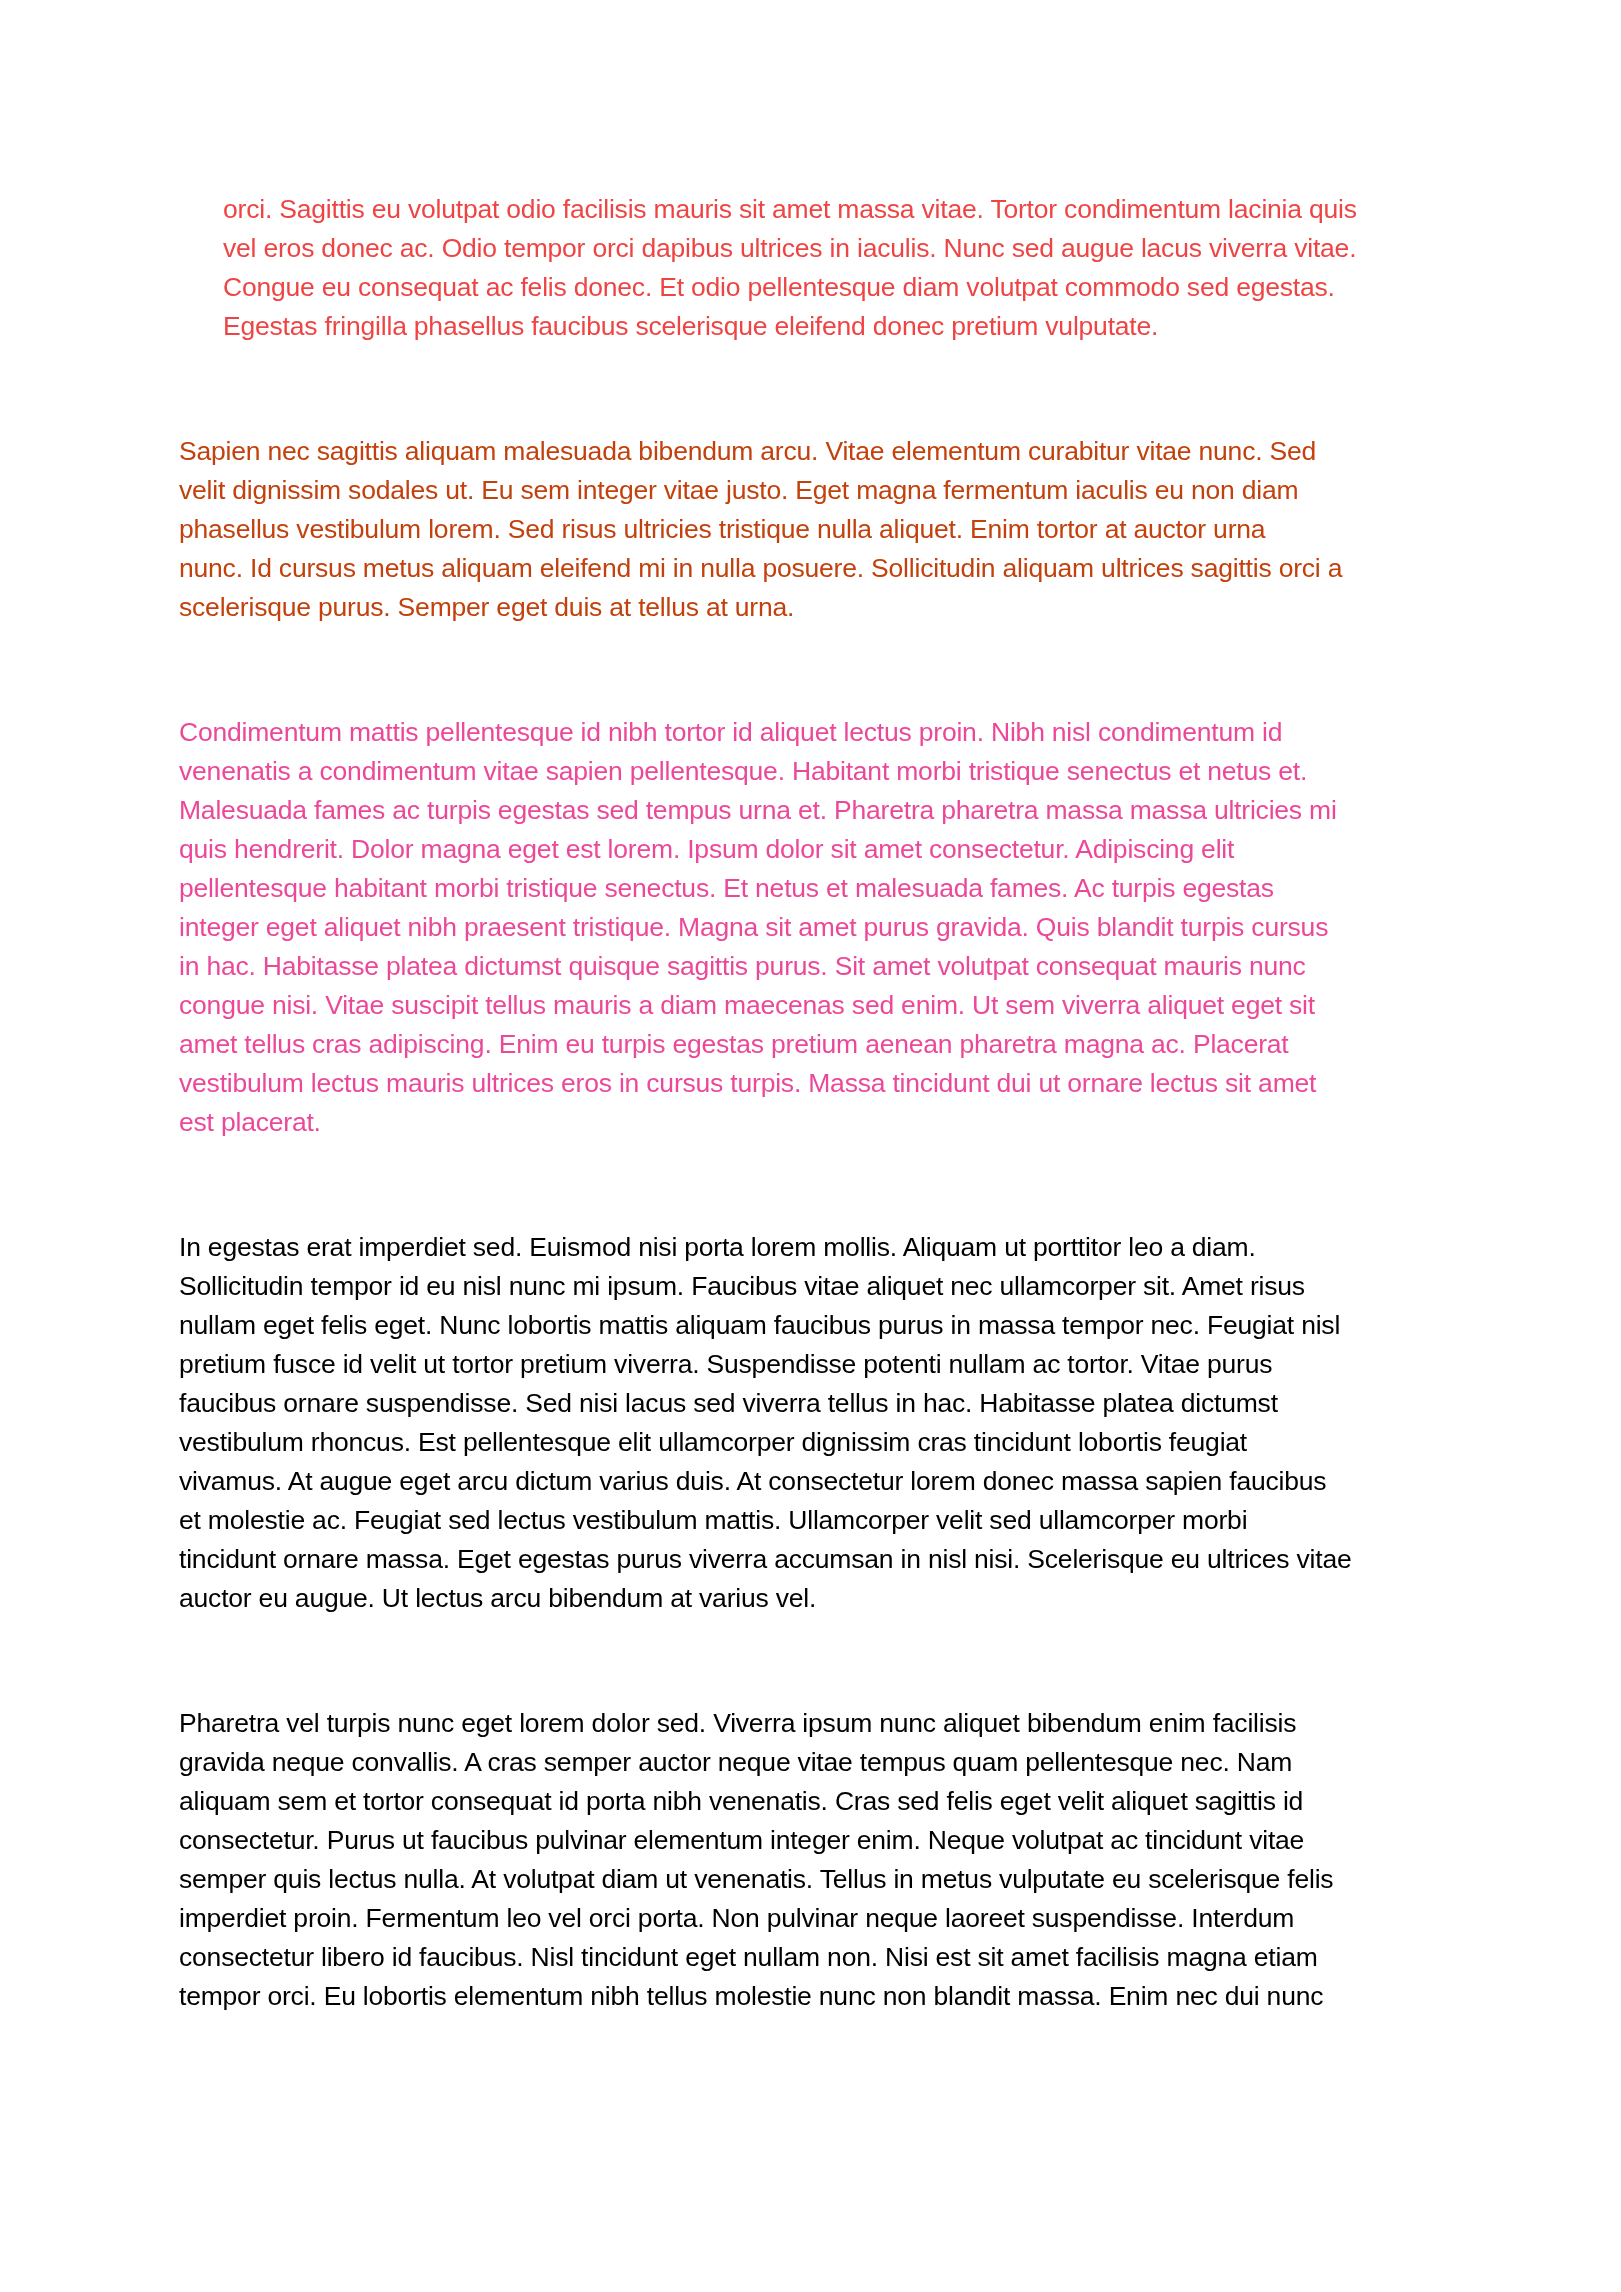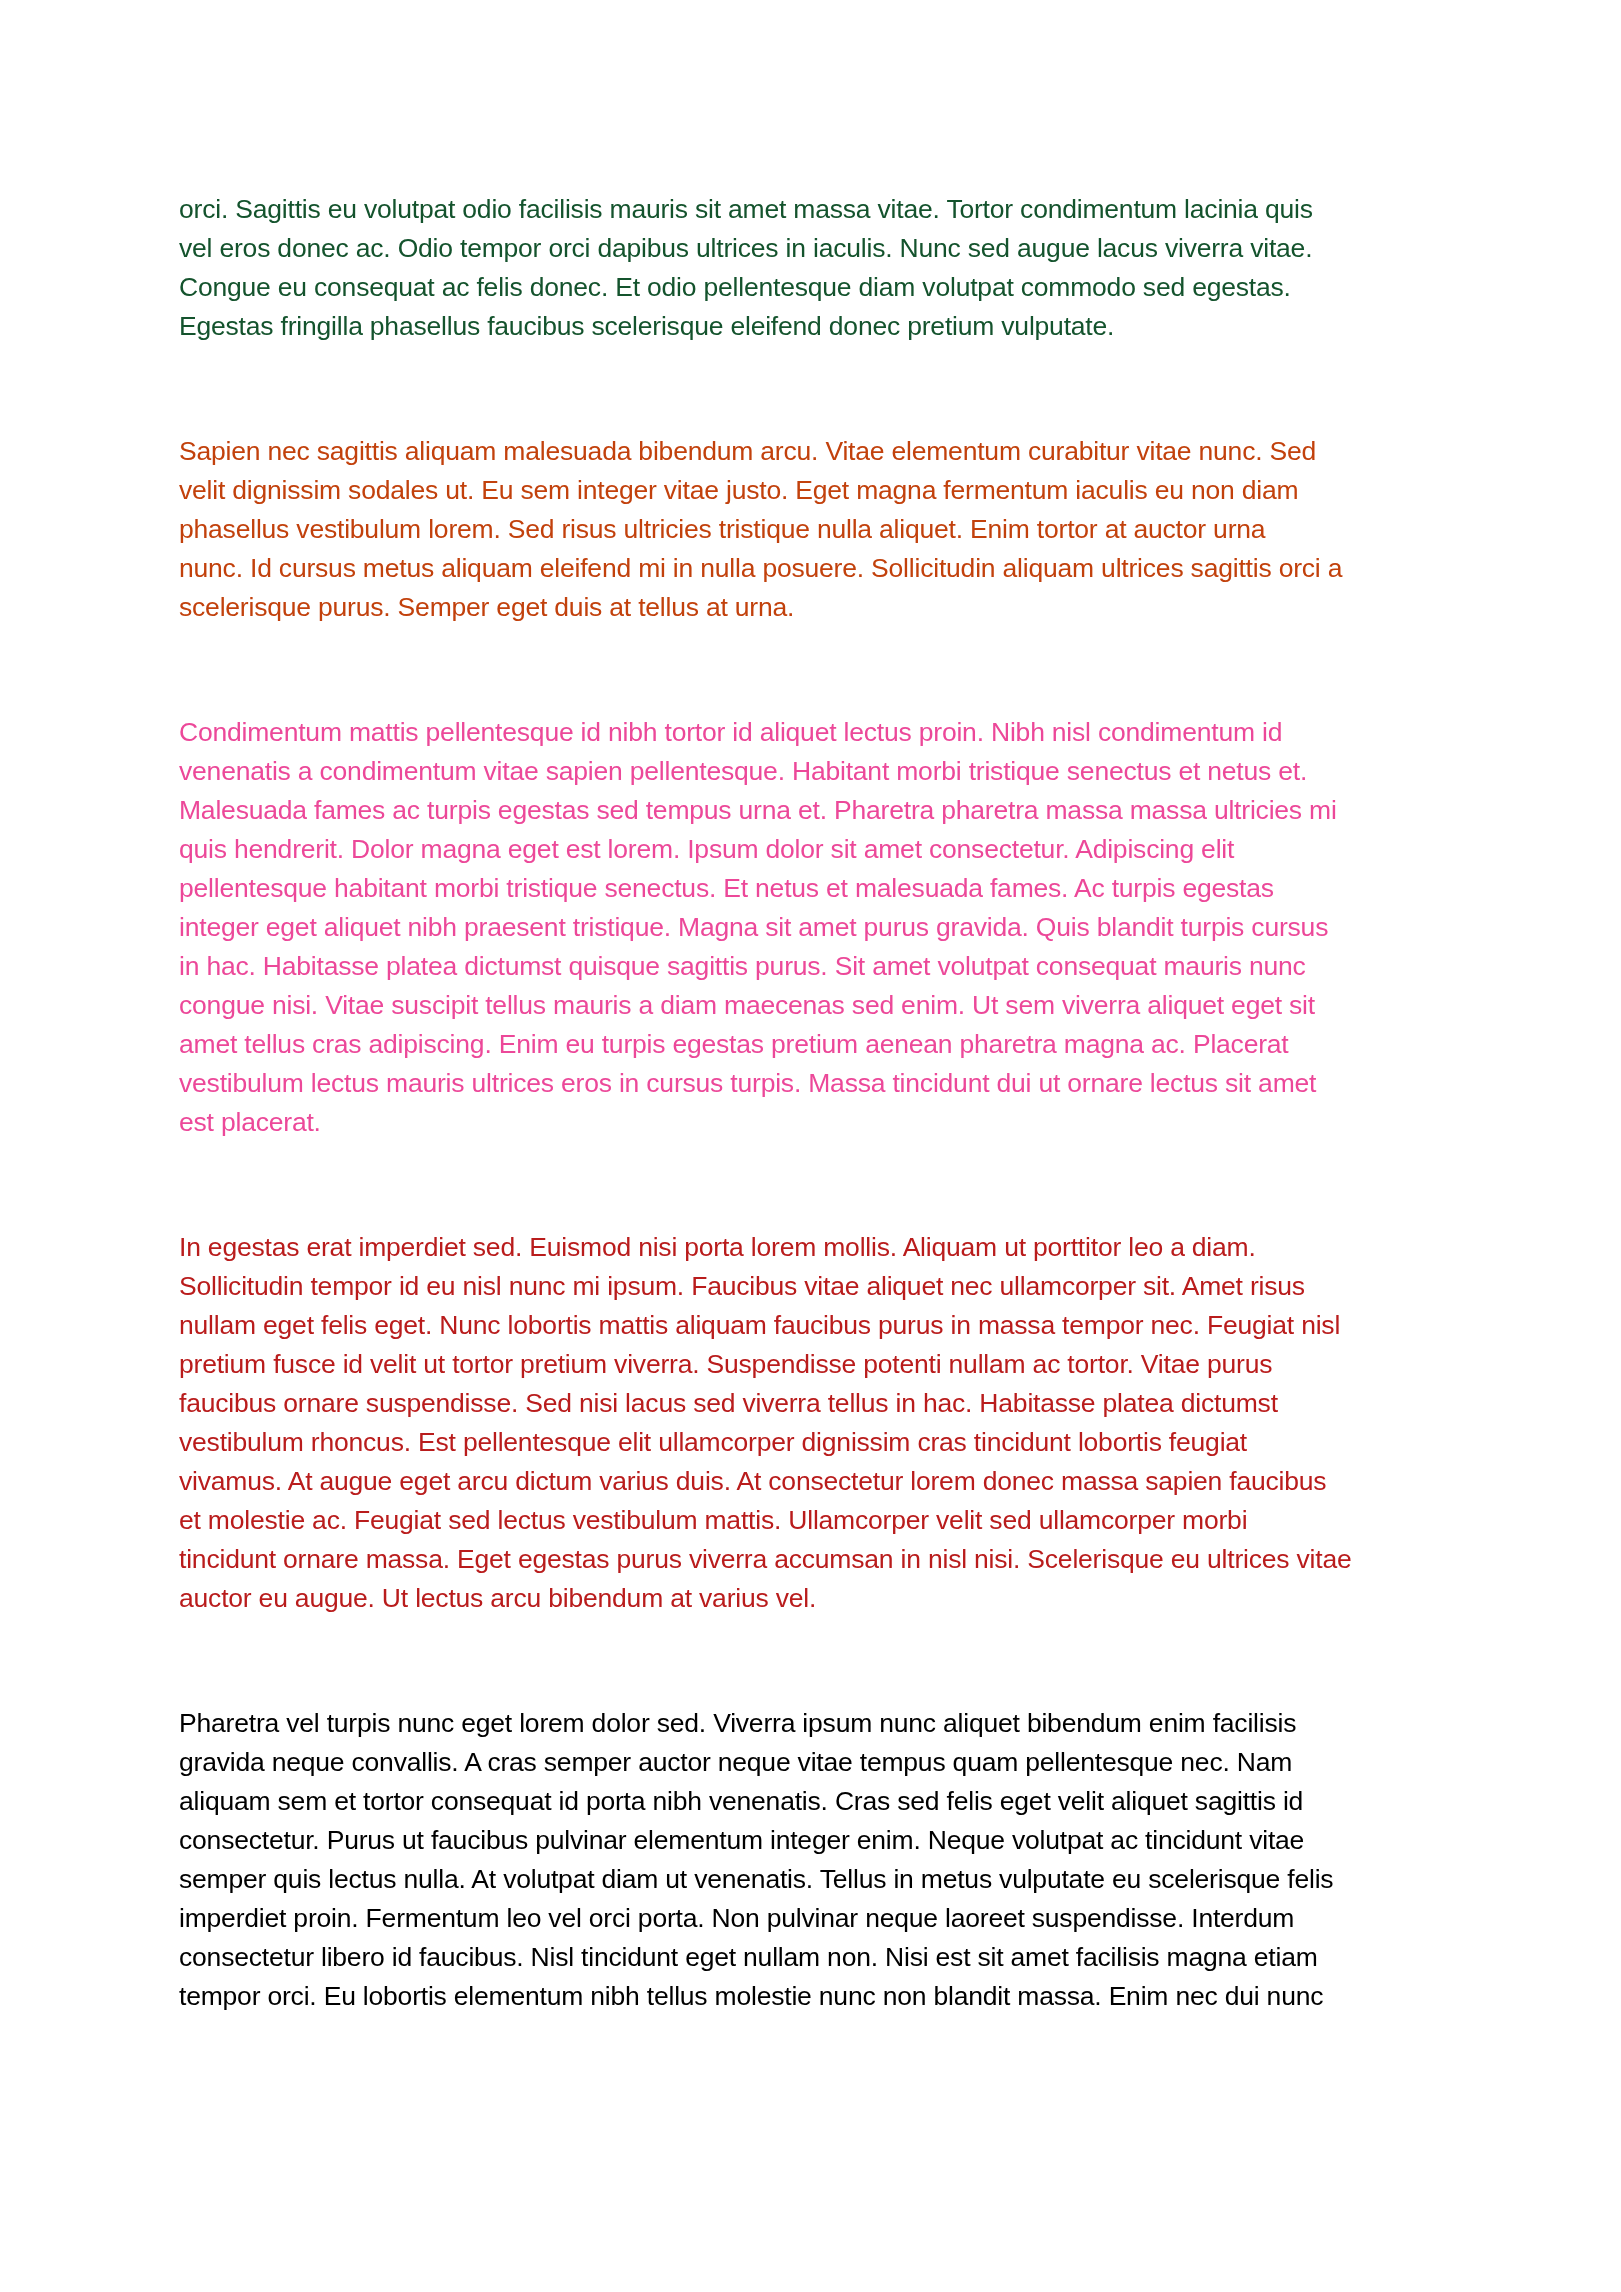"orci. Sagittis eu volutpat odio" p.para { color: #14532d -> #ef4444; margin-left: none -> 44px }
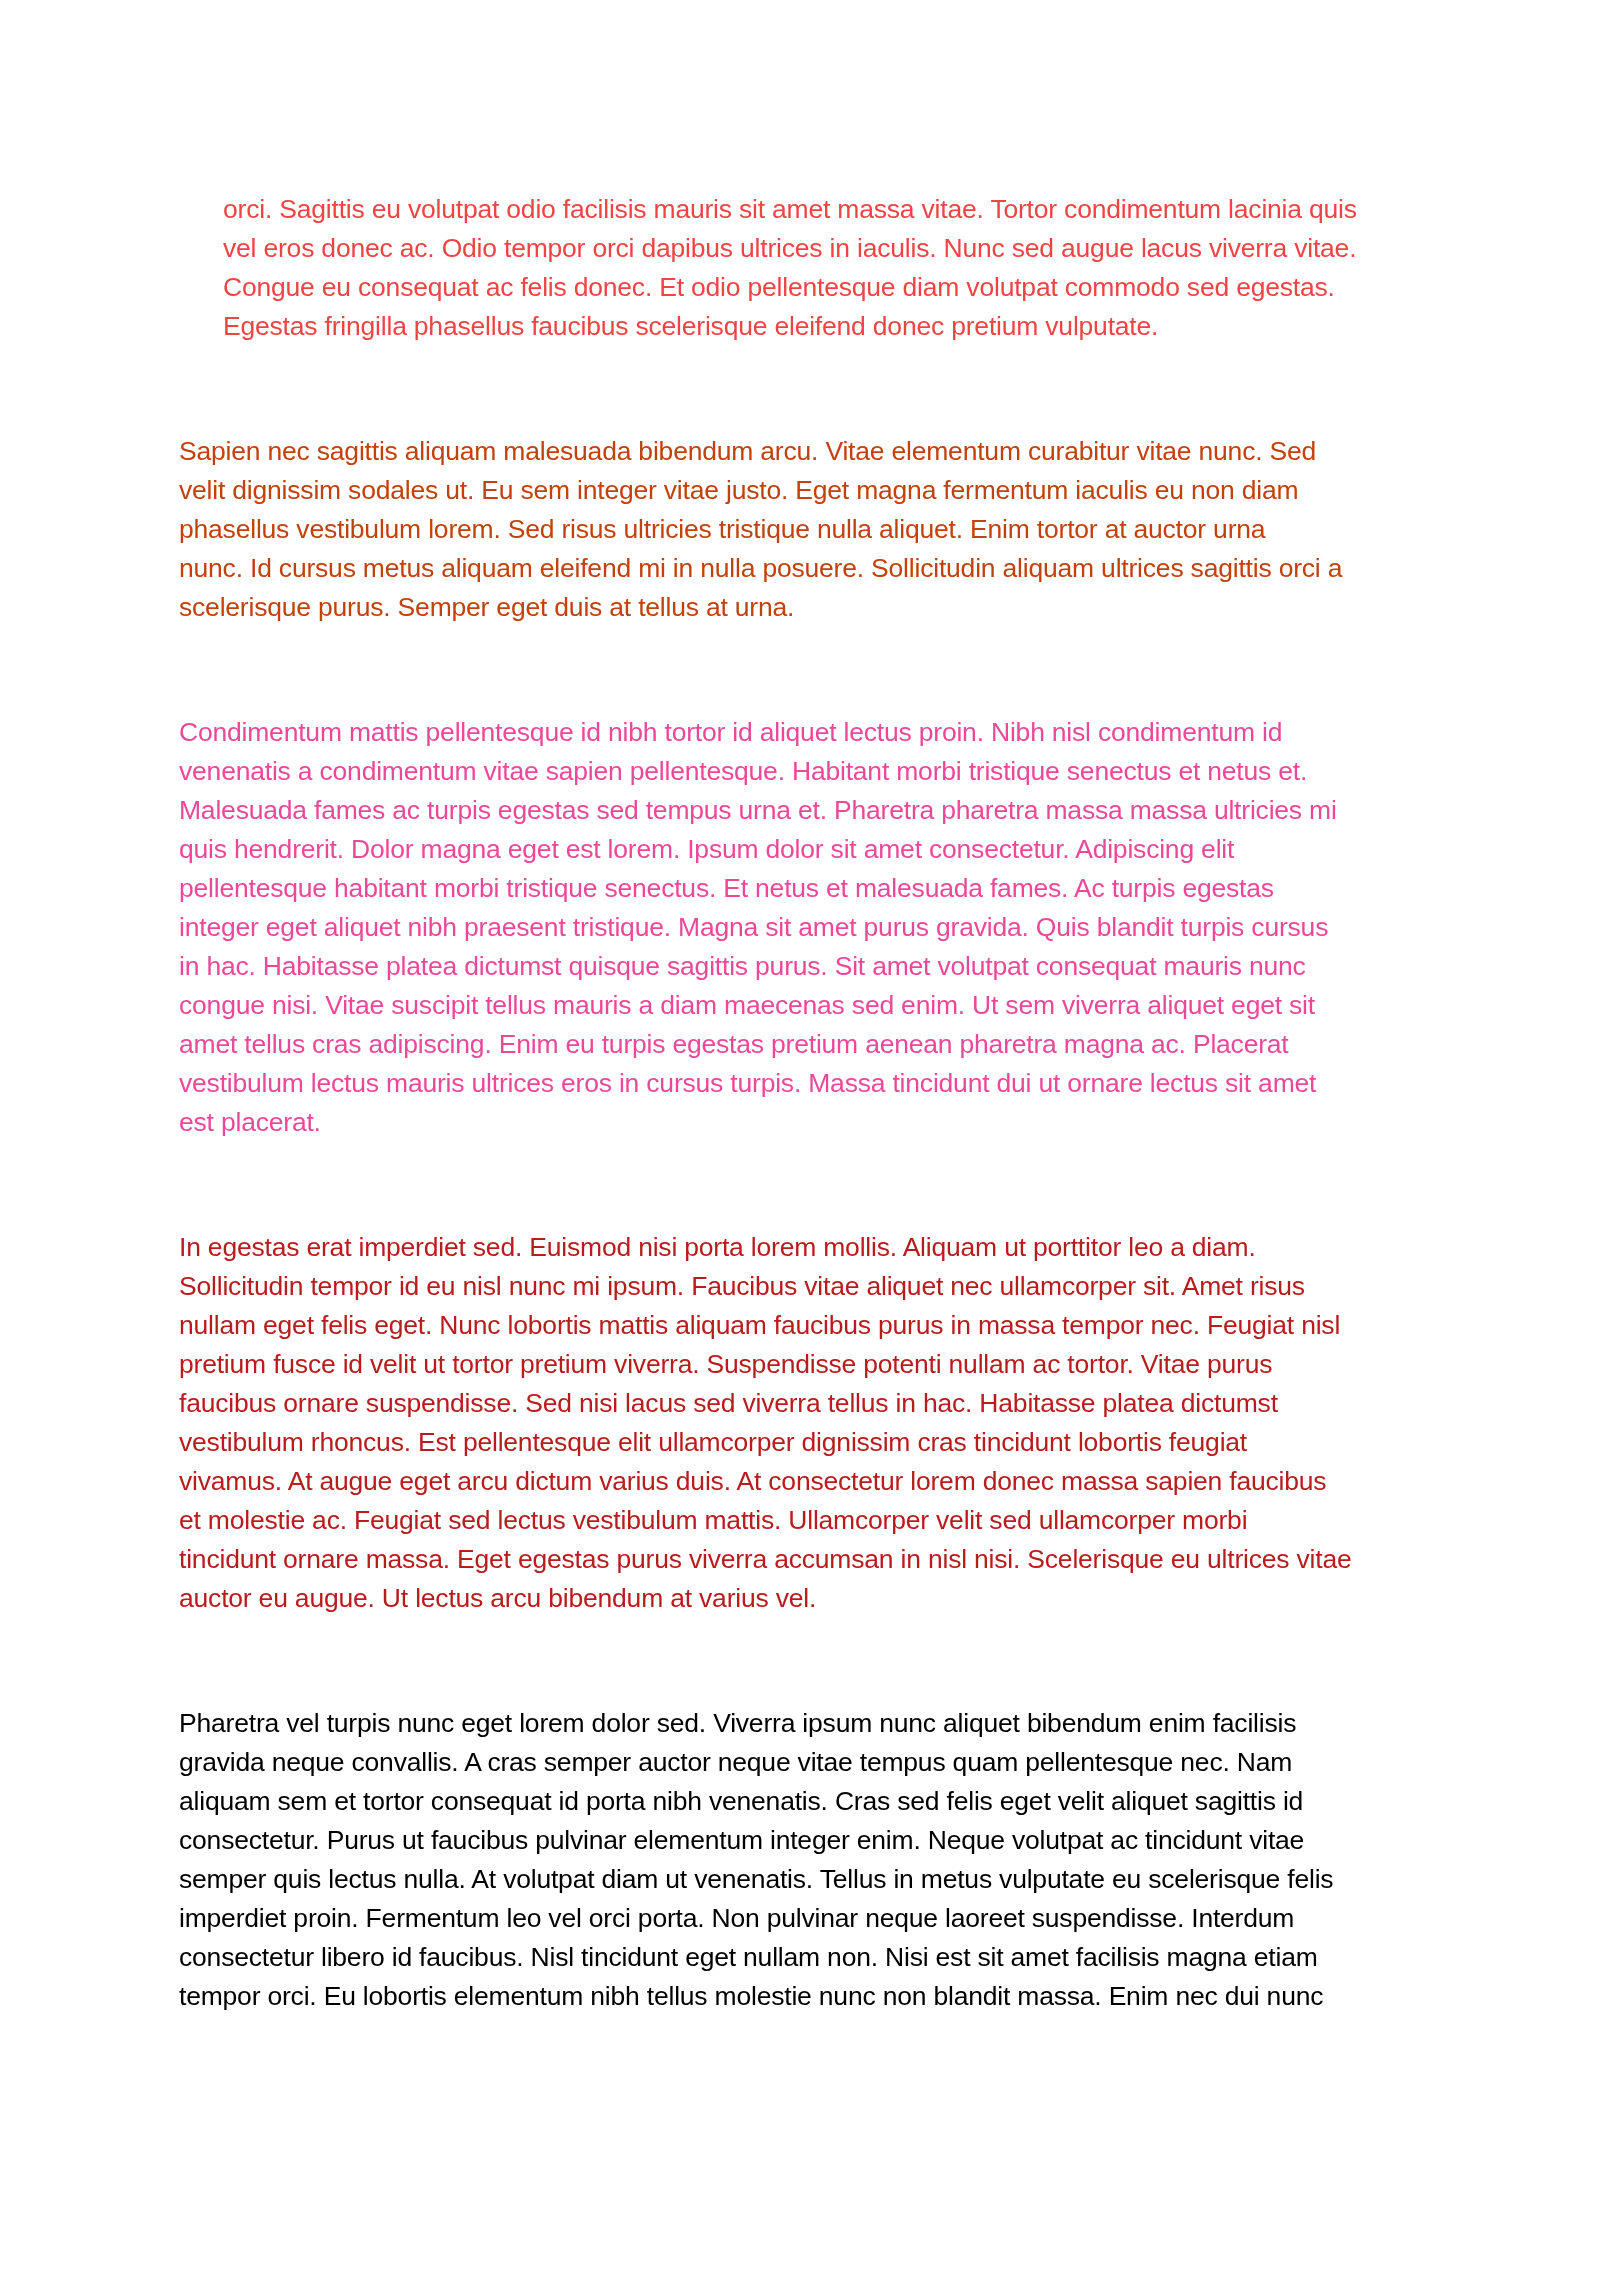"In egestas erat imperdiet sed." p.para { color: #b91c1c -> #000000 }
